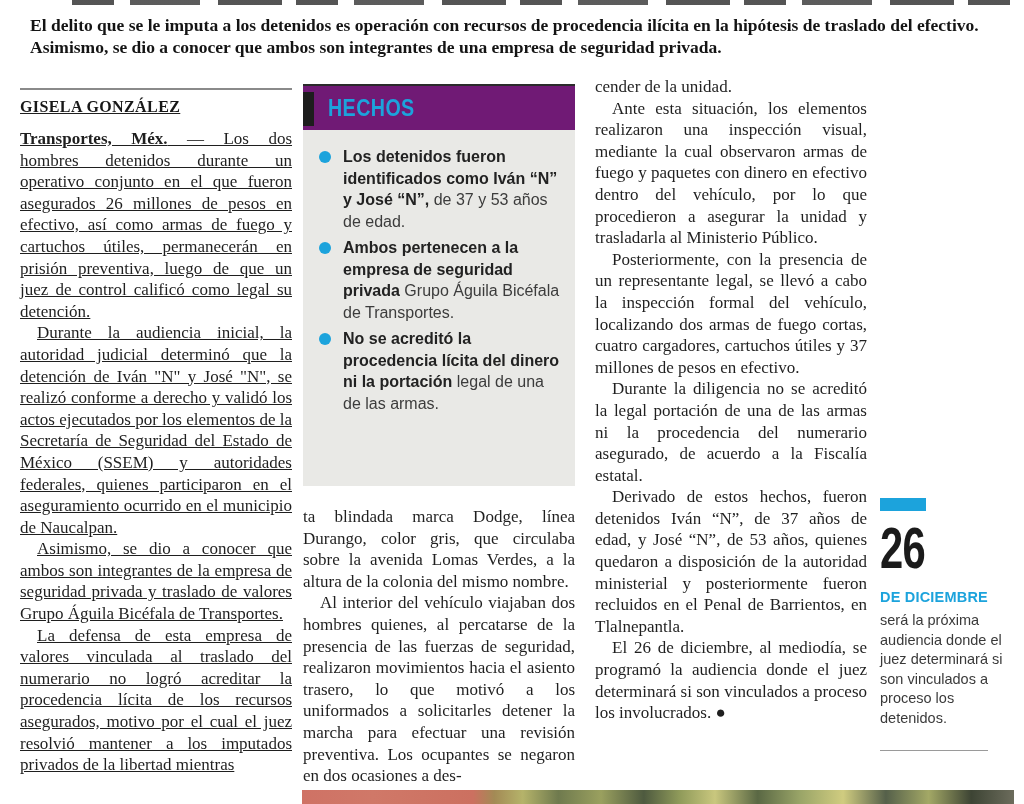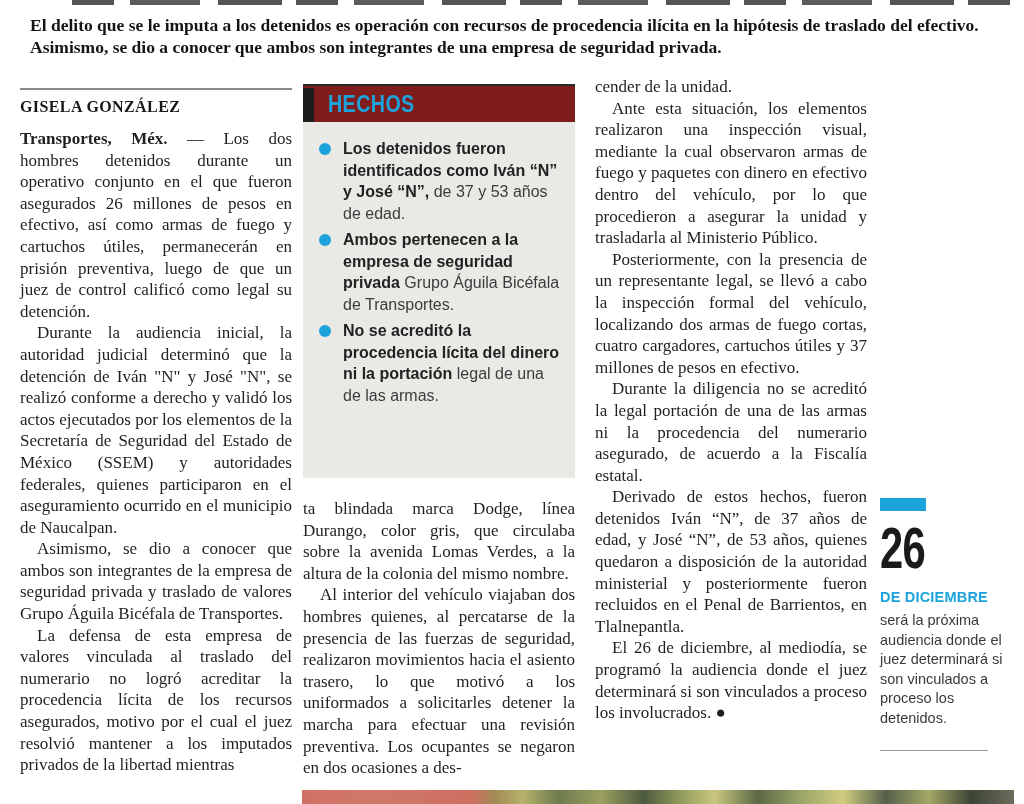"GISELA GONZÁLEZ" .col-1 { text-decoration: none -> underline }
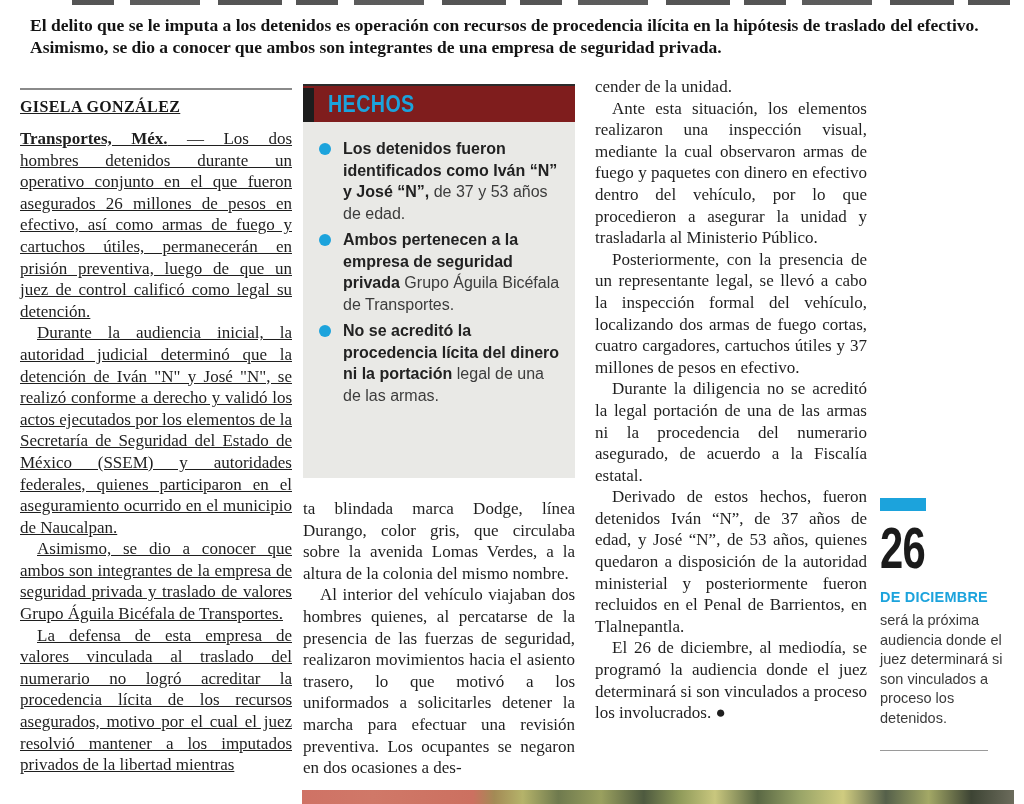"HECHOS" .facts-header { background: #7f1d1d -> #701a75; height: 38px -> 46px }
